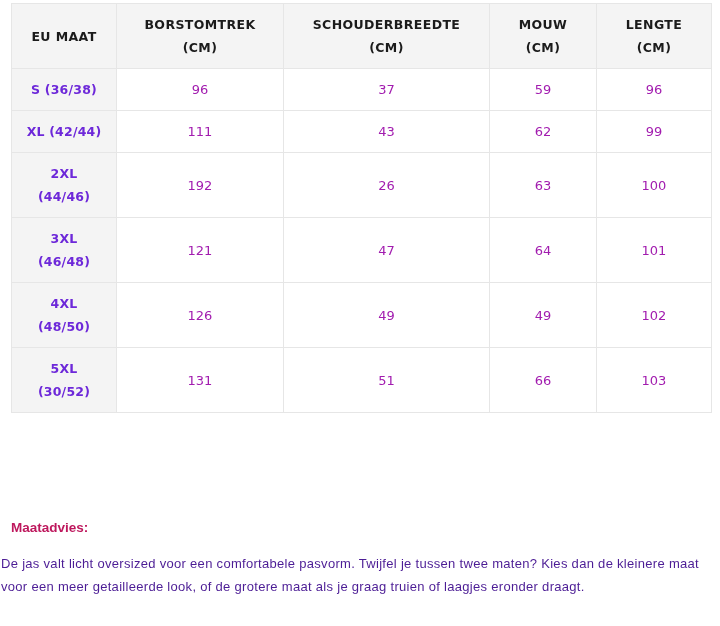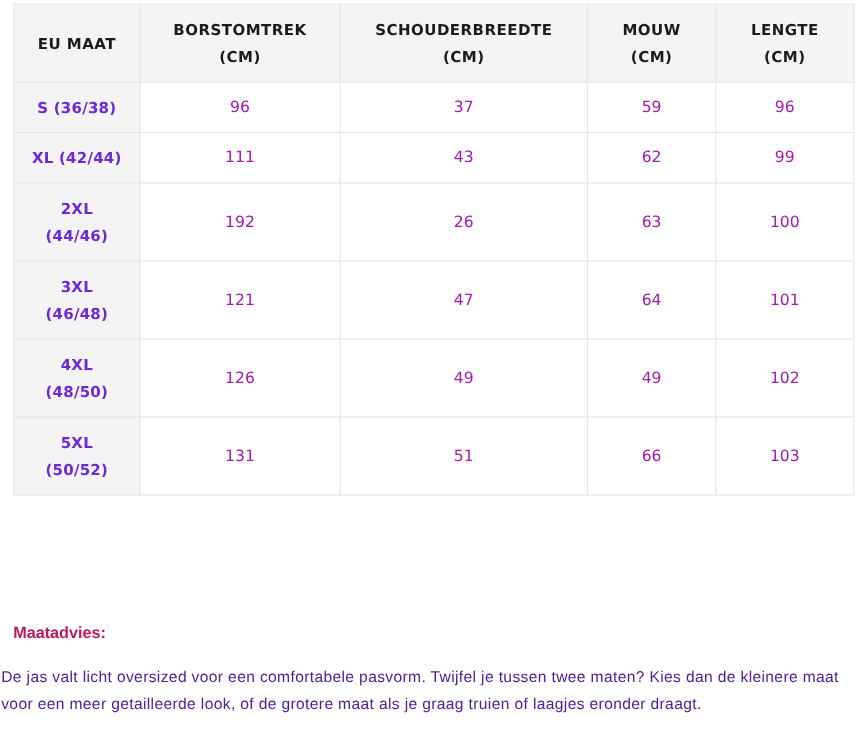"(50/52)" span { text: 50/52 -> 30/52 }
